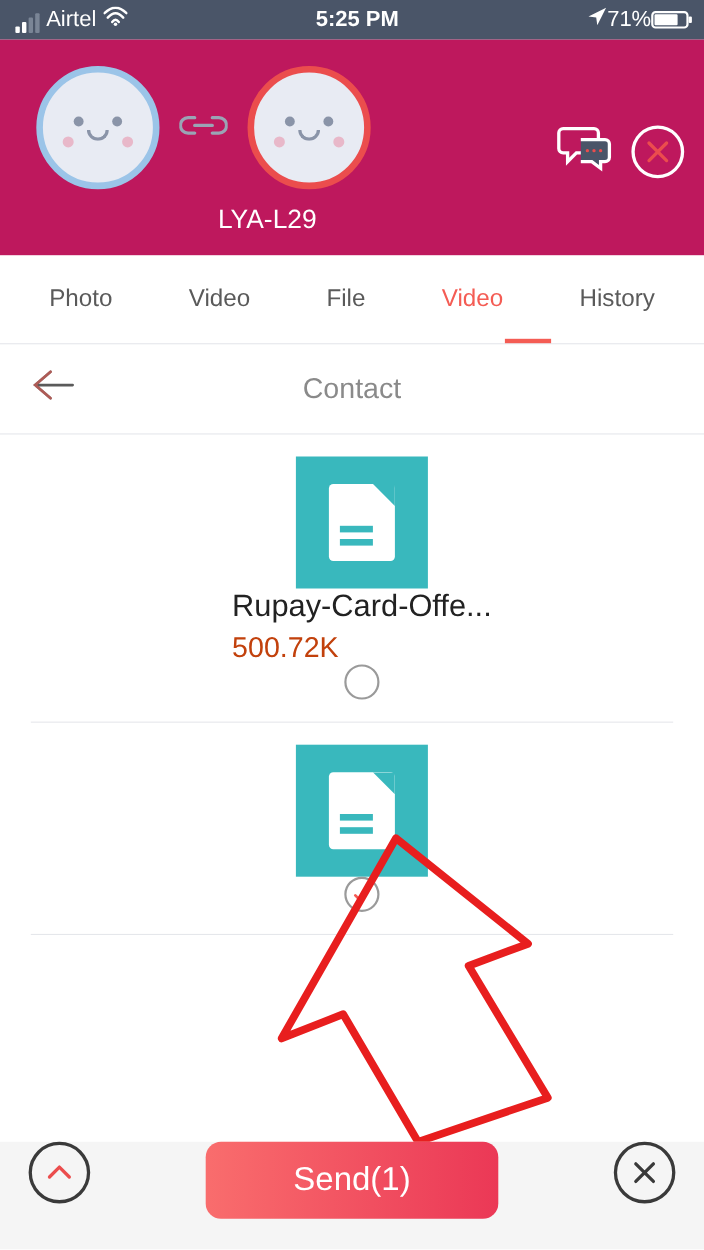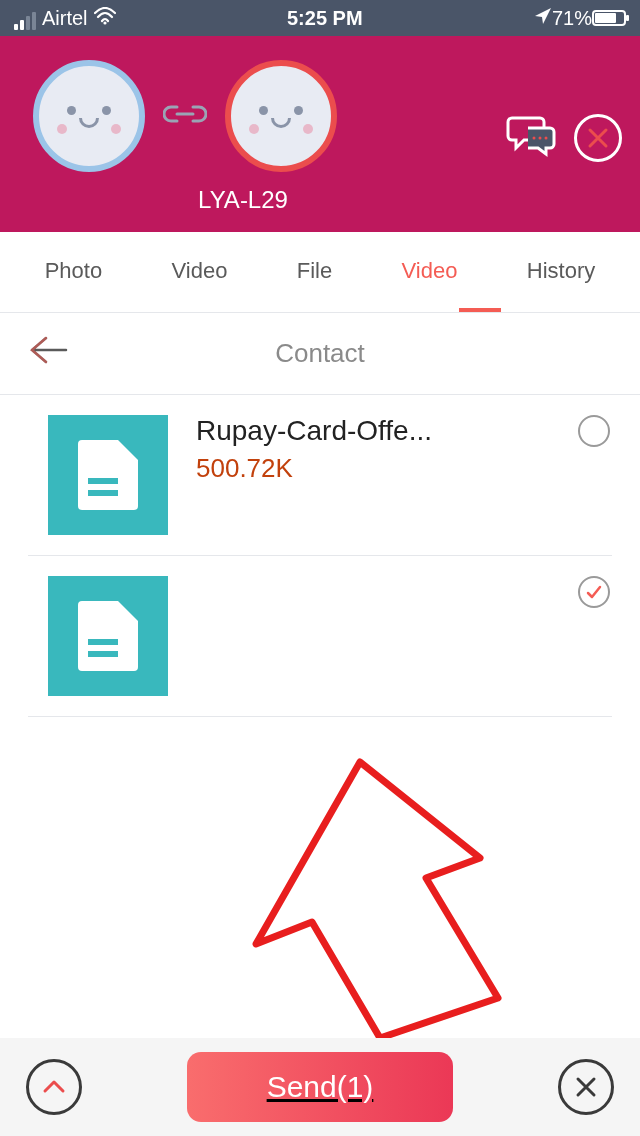"Rupay-Card-Offe..." .file-row { align-items: none -> center; flex-direction: none -> column; gap: 28px -> none }
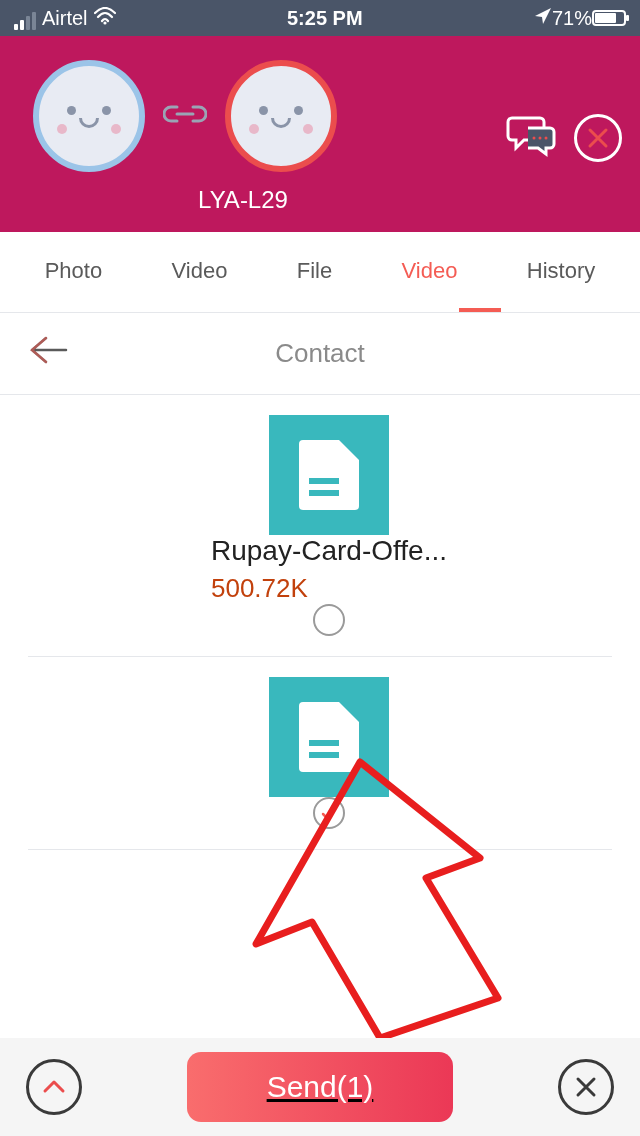"Send(1)" .bottom-bar { align-items: center -> flex-start; text-decoration: underline -> none }
